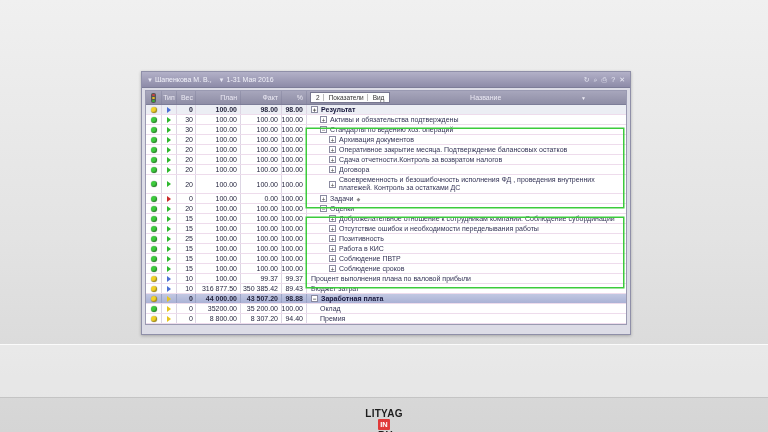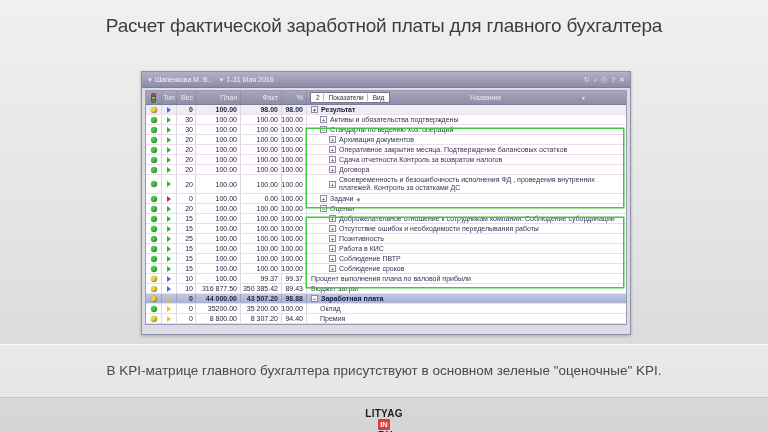"Расчет фактической заработной платы для" div { html: <div>Расчет фактической заработной платы для главного бухгалтера</div> -> none }
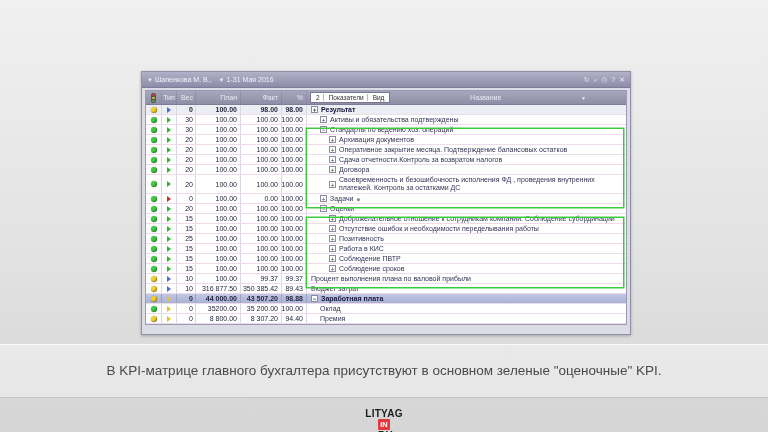"В KPI-матрице главного бухгалтера" div { html: <div>В KPI-матрице главного бухгалтера присутствуют в основном зеленые "оценочные" KPI.</div> -> none }
